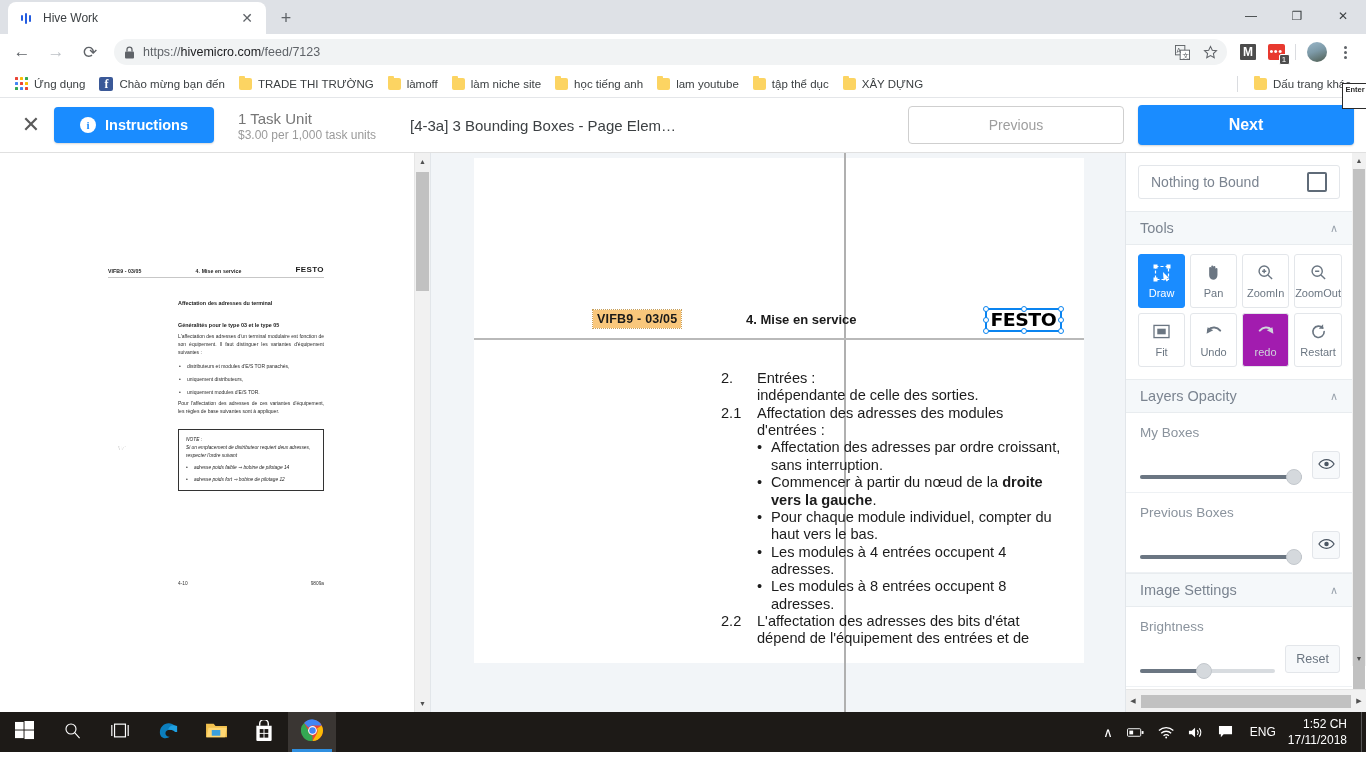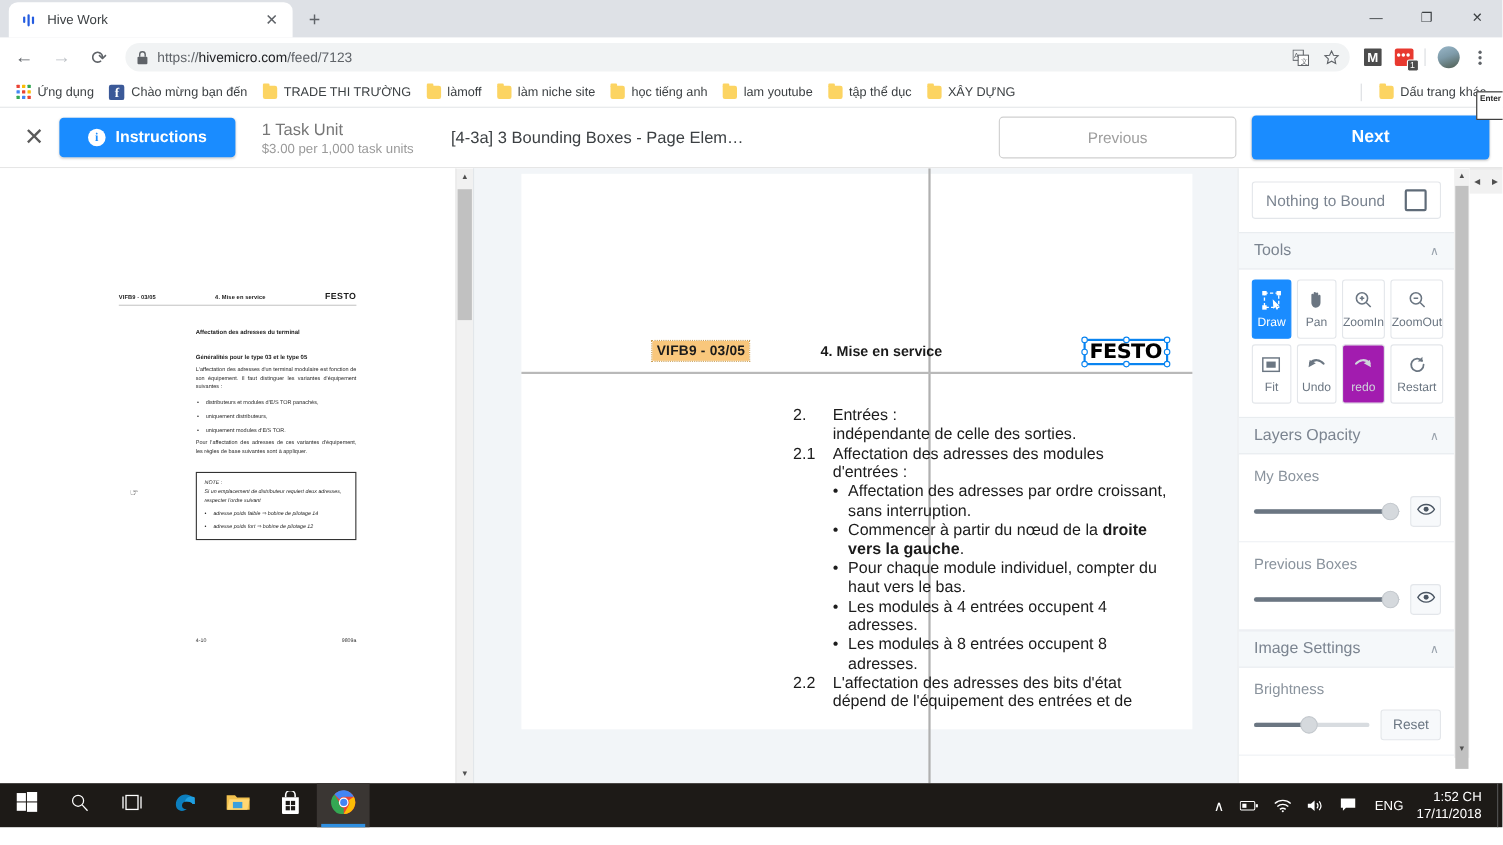"Nothing to Bound" .right-panel { flex-direction: row -> column }
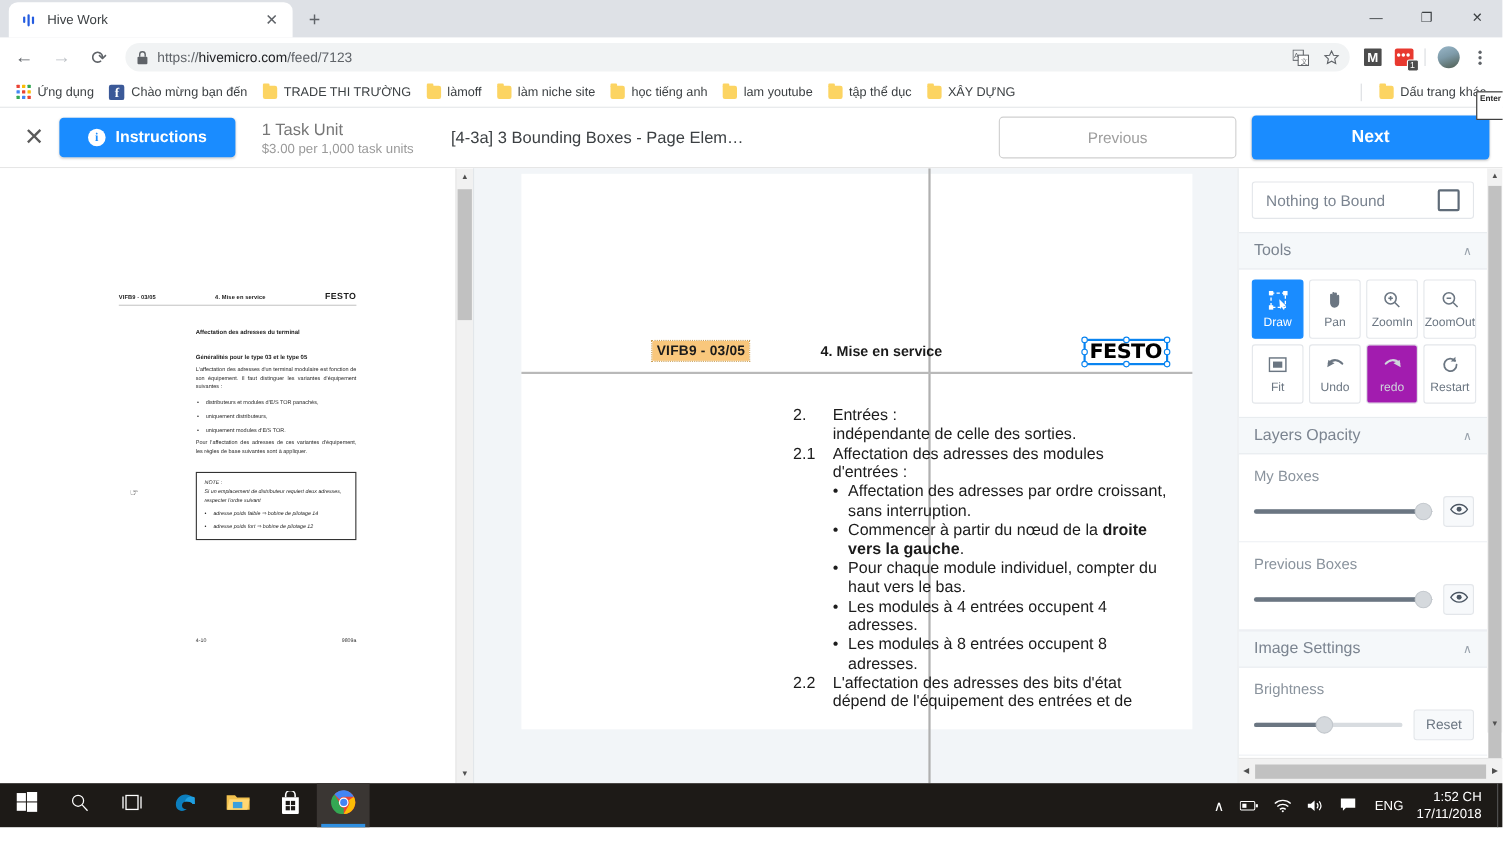"Reset" .slider-row { align-items: center -> flex-end }
